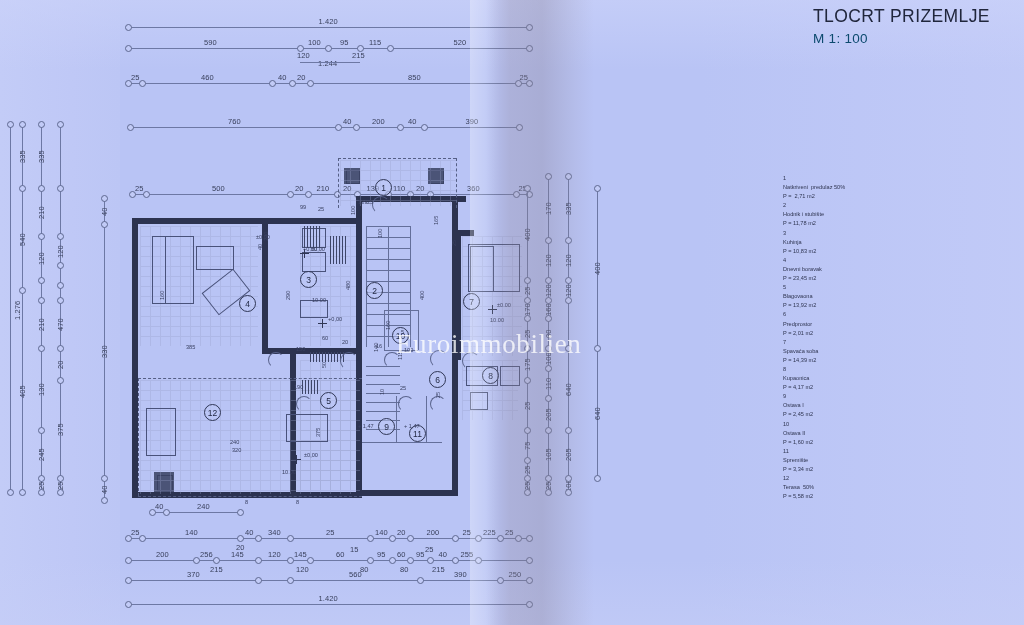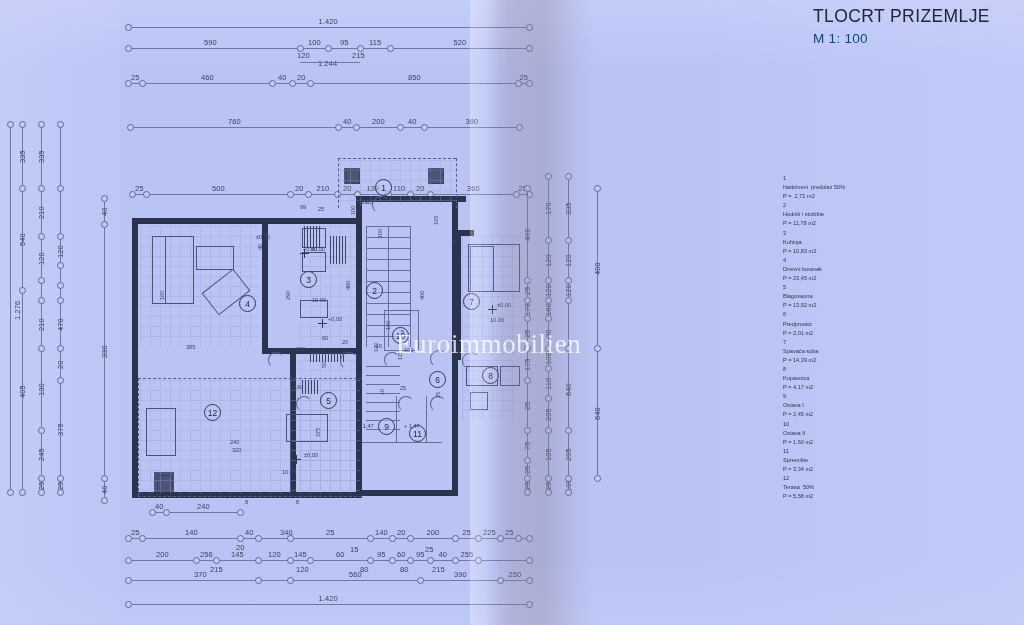"340" div.t { left: 280px -> 268px }
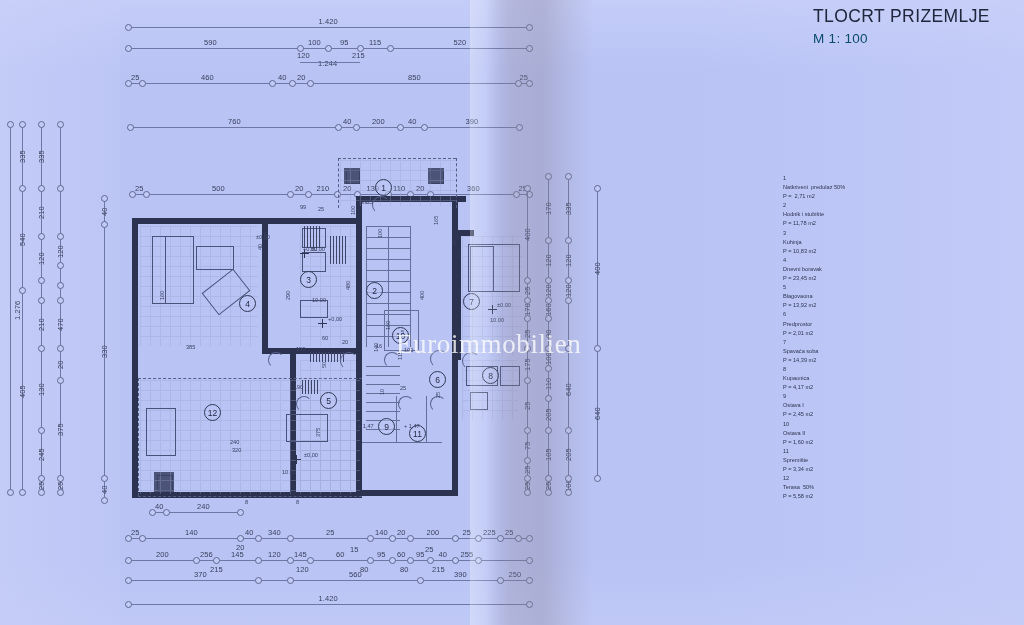"370" div.t { left: 194px -> 187px }
